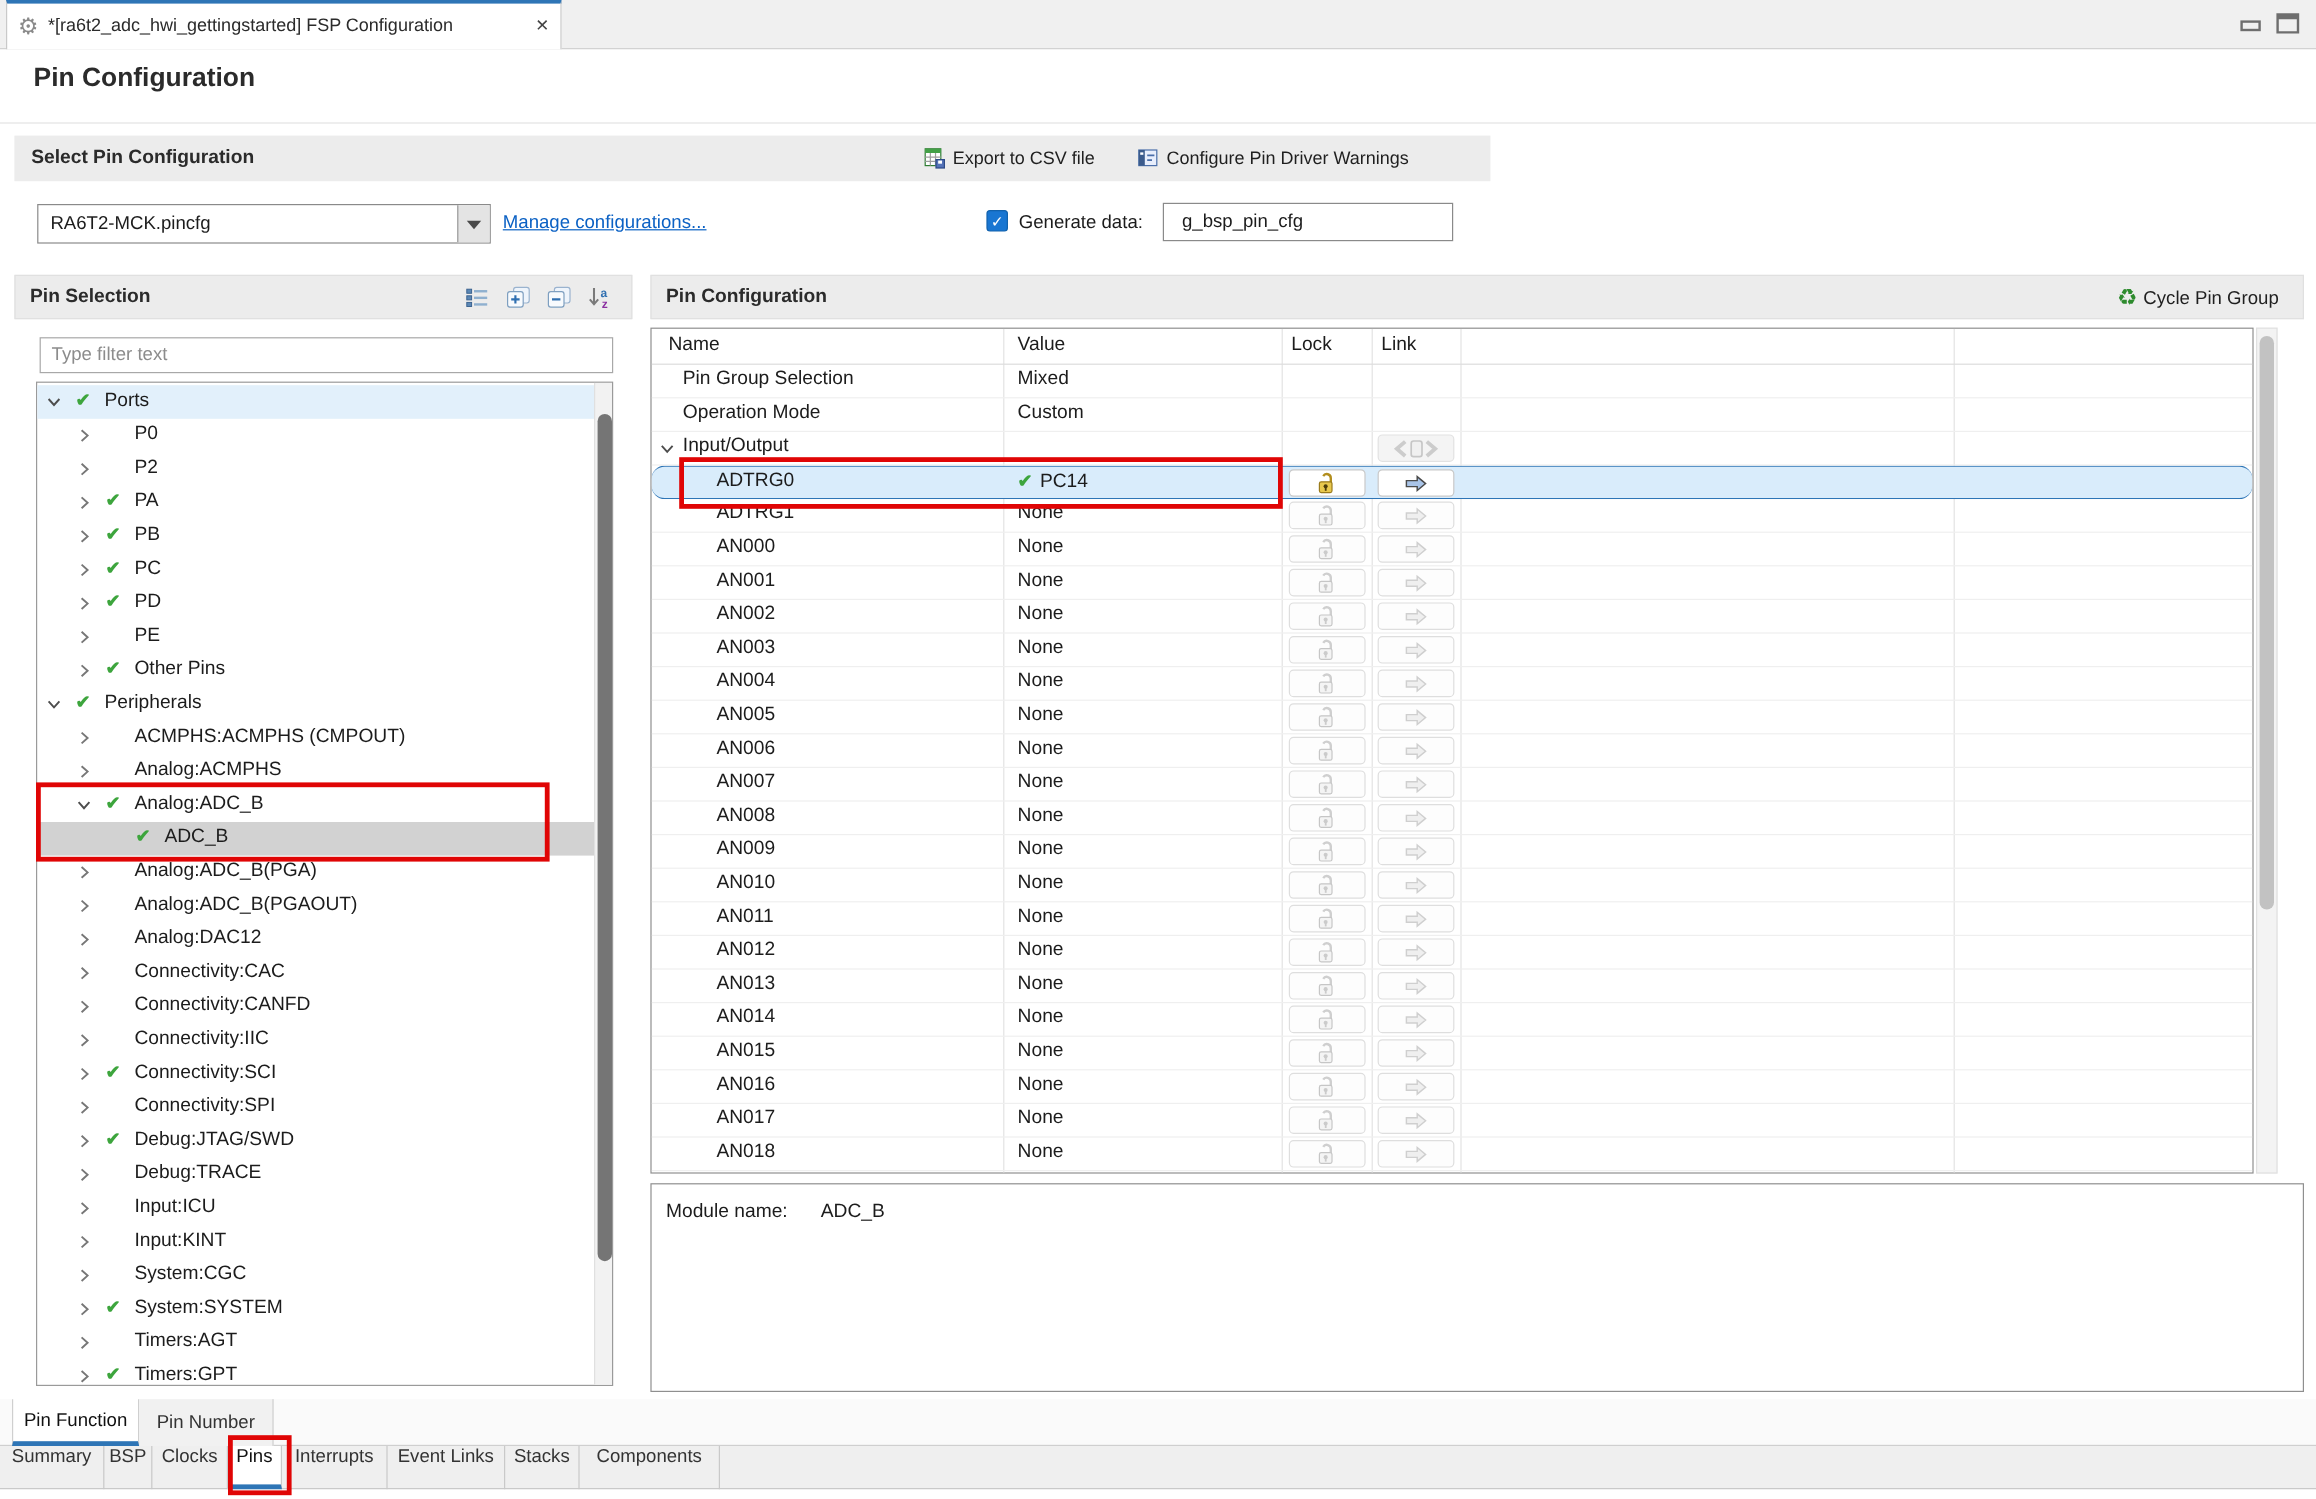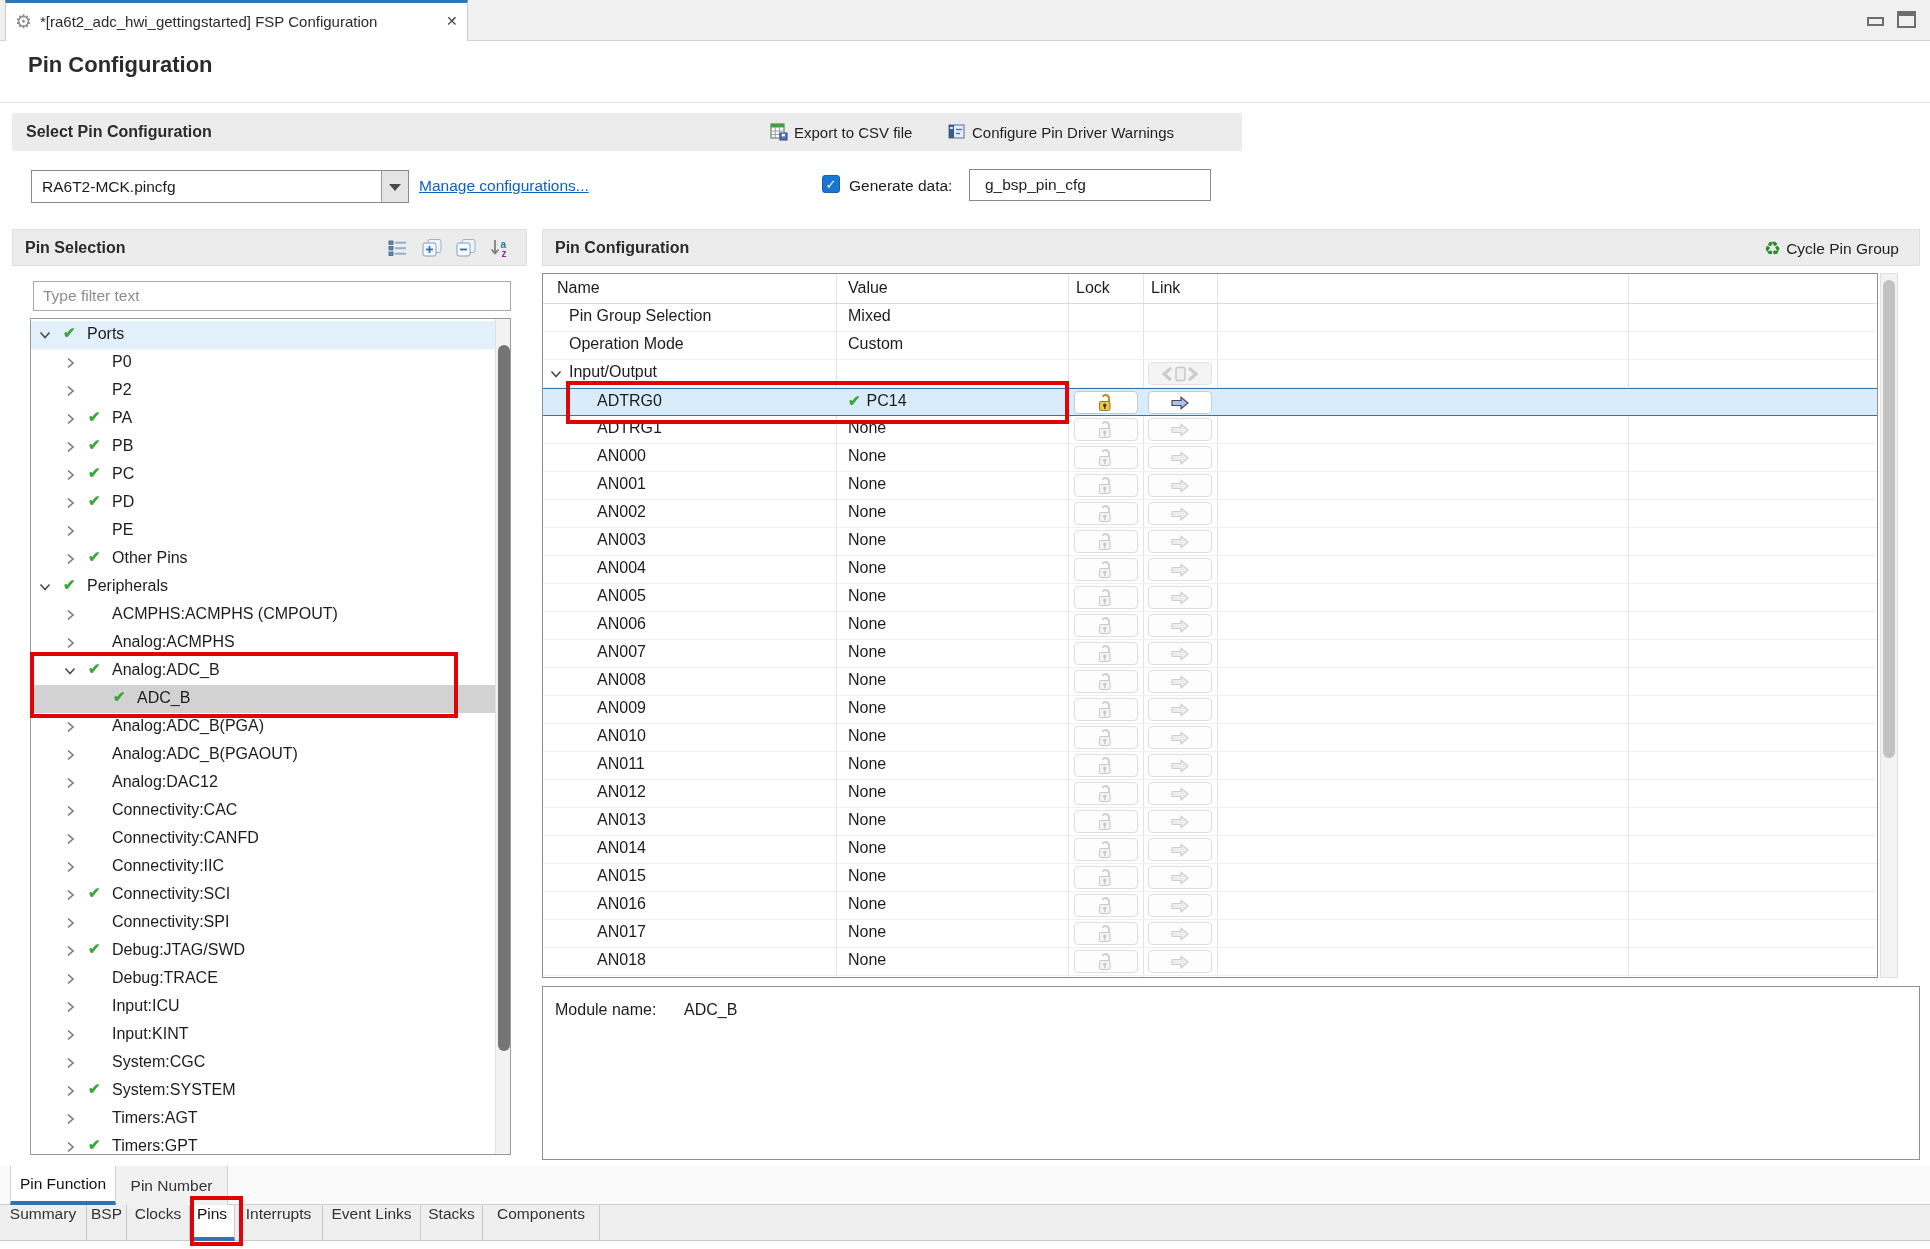"ADTRG0" .trow2.selrow { border-radius: none -> 11px }
